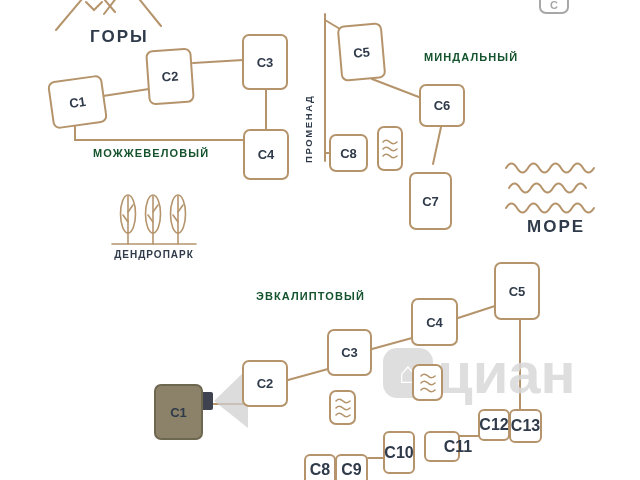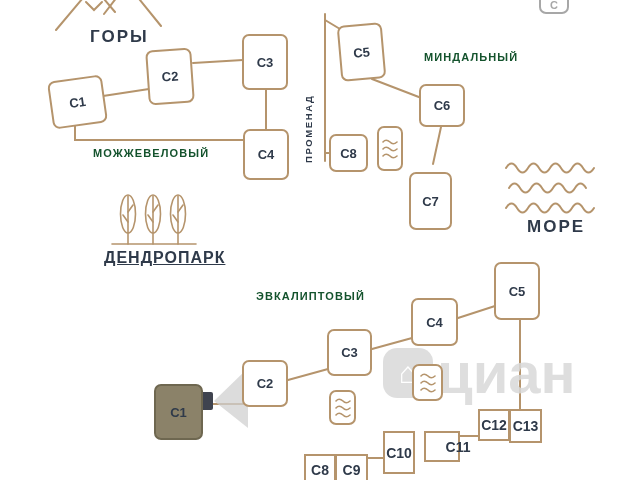"ДЕНДРОПАРК" .lm-tiny { font-size: 16px -> 10px; text-decoration: underline -> none }
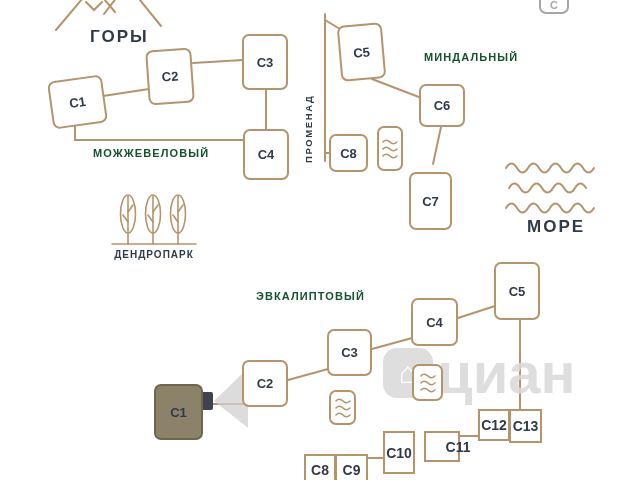"С12" .bld.small { border-radius: 0 -> 6px; font-size: 14px -> 16px }
